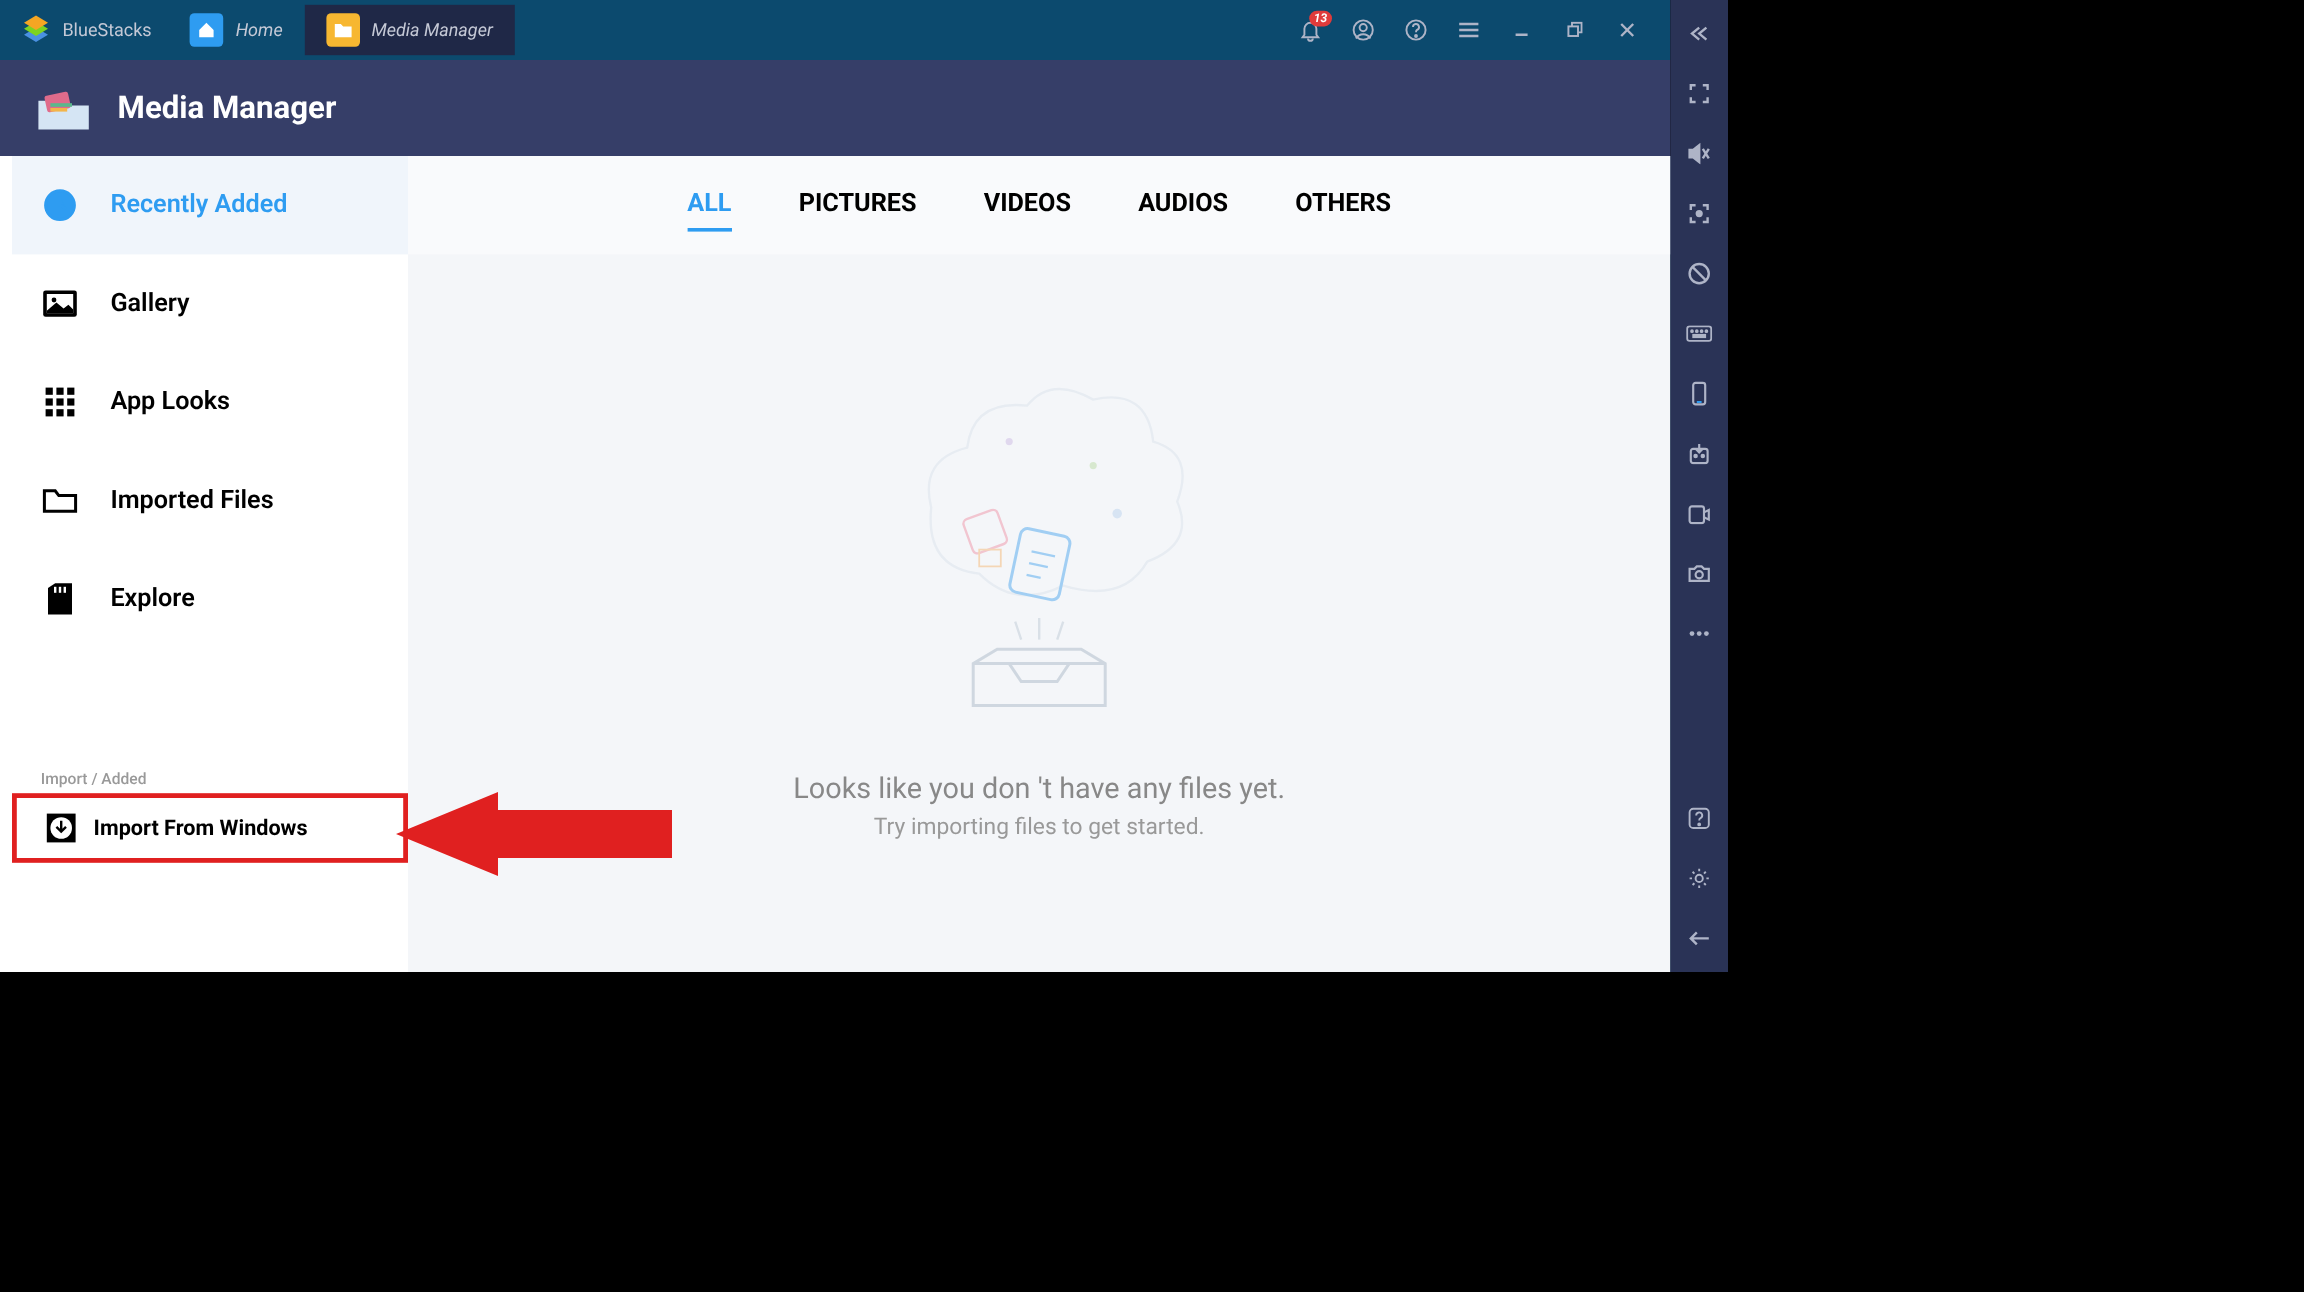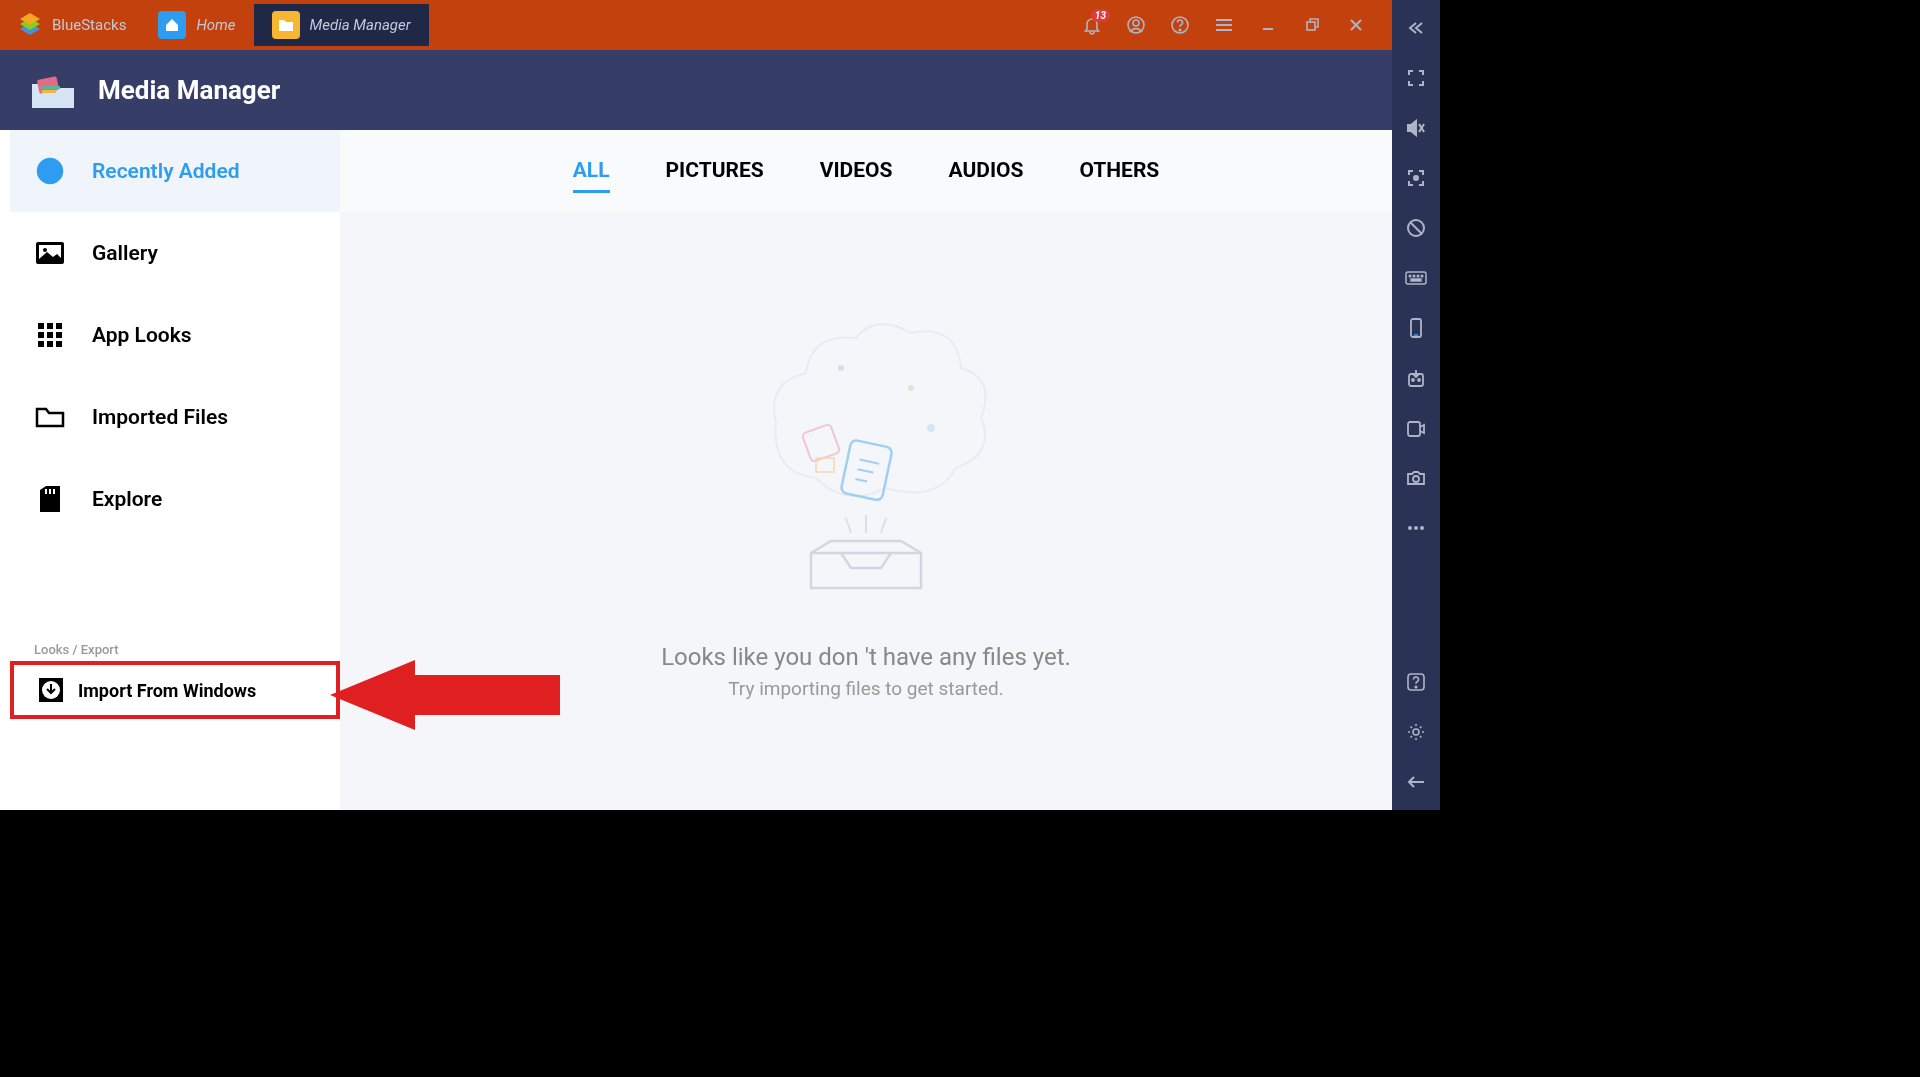"BlueStacks" .titlebar { background: #c2410c -> #0c4a6e }
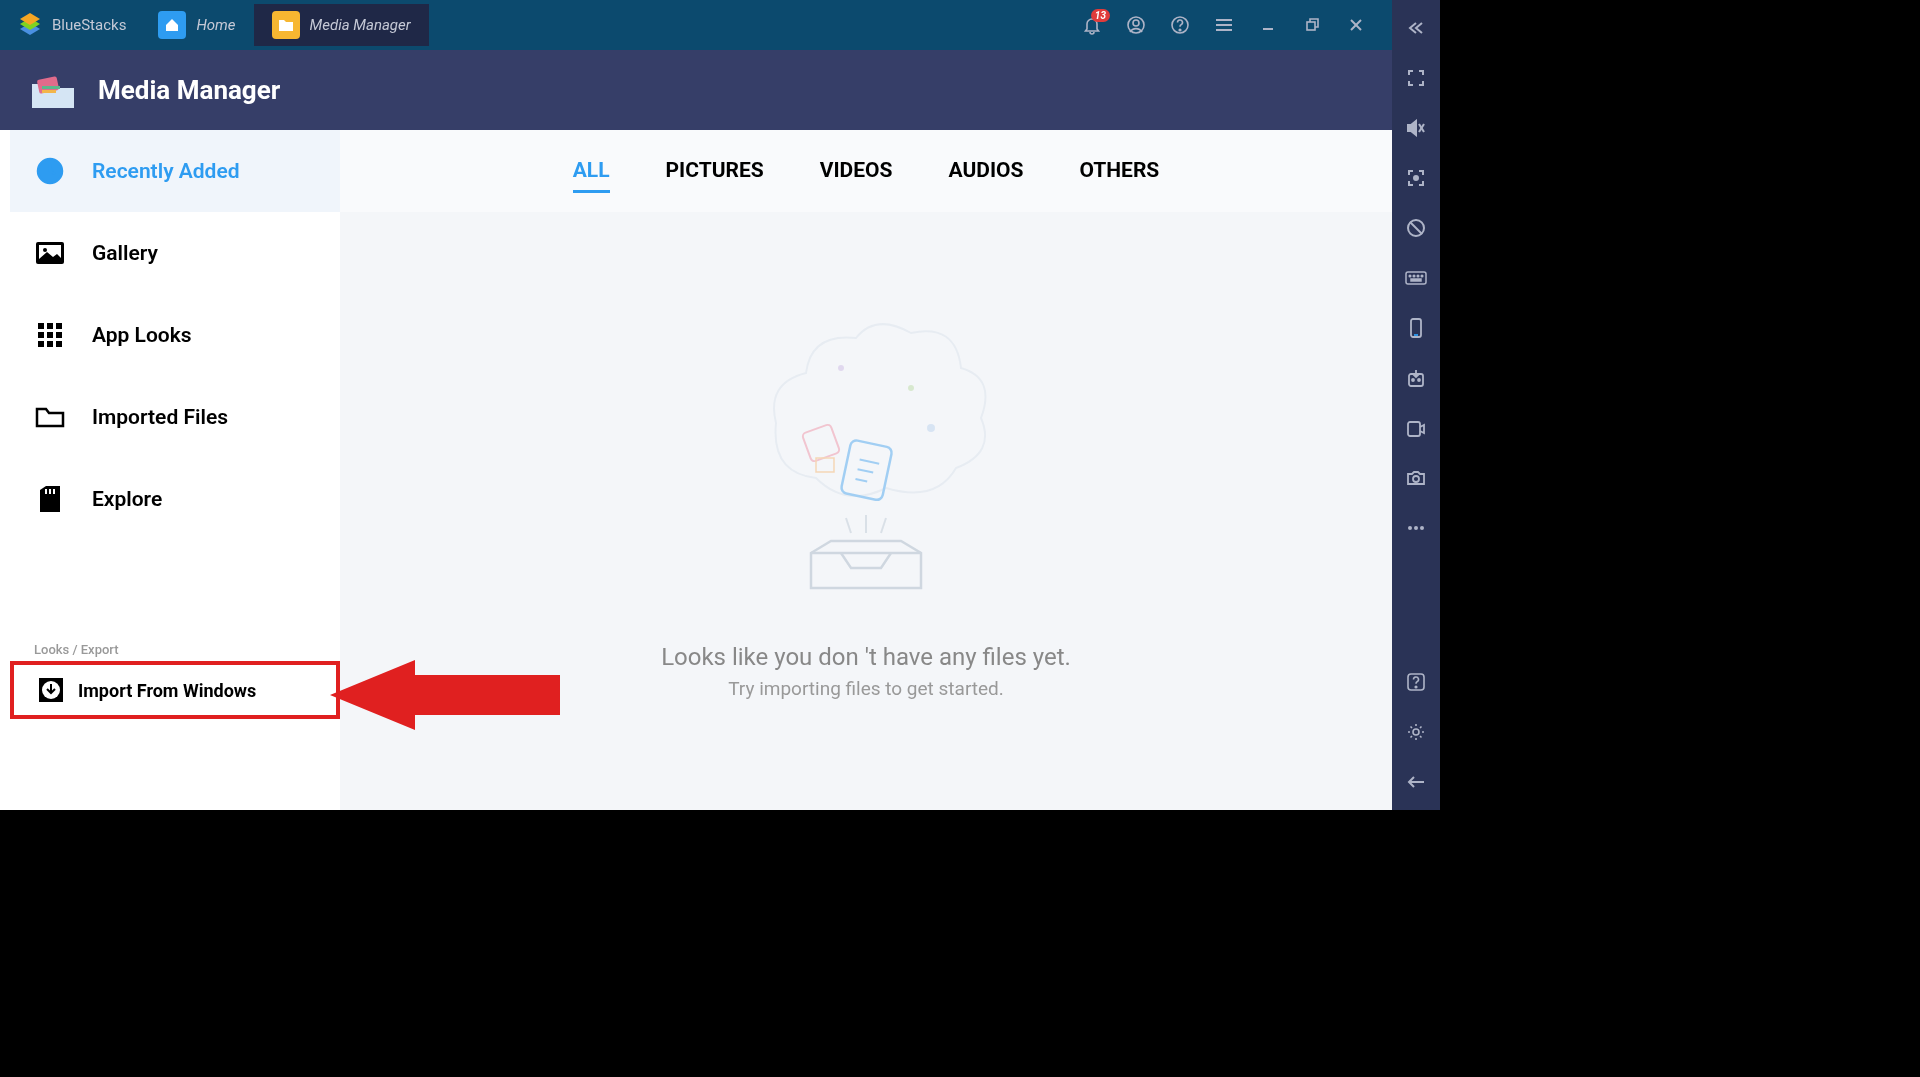"Looks / Export" div.sidebar-section-label { text: Looks / Export -> Import / Added }
